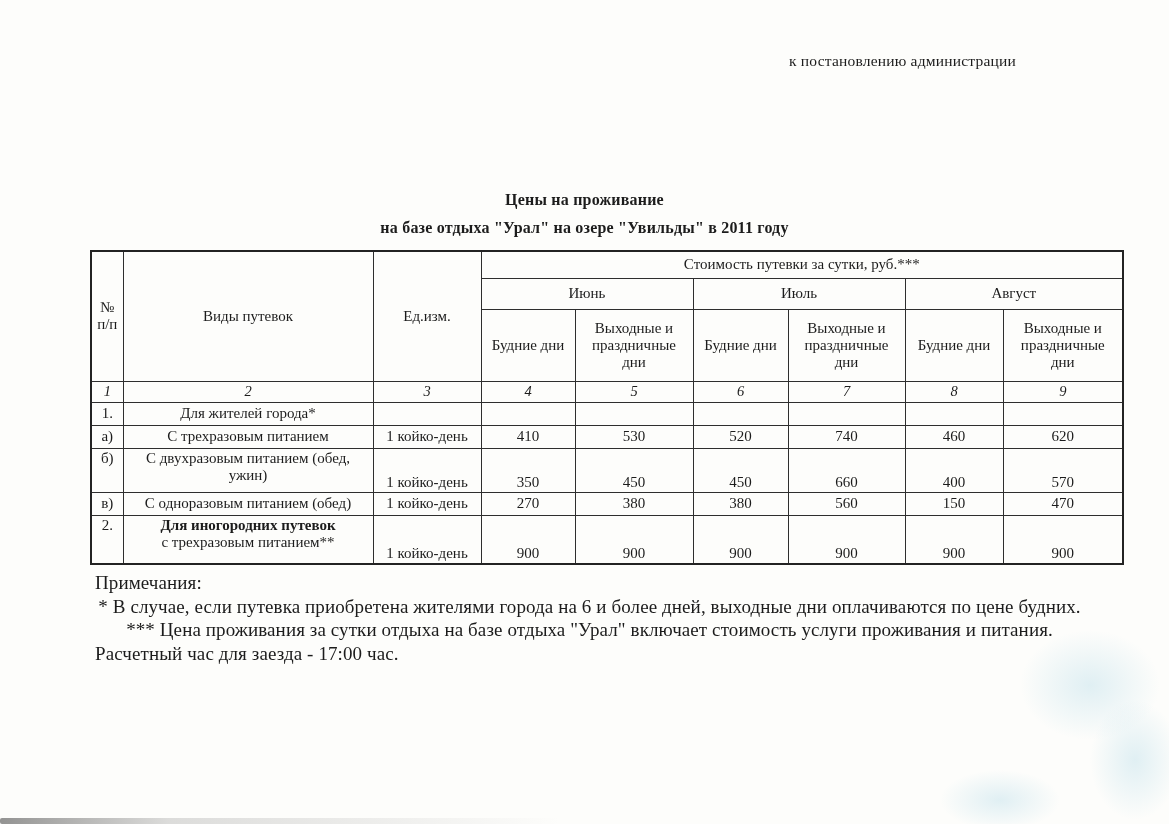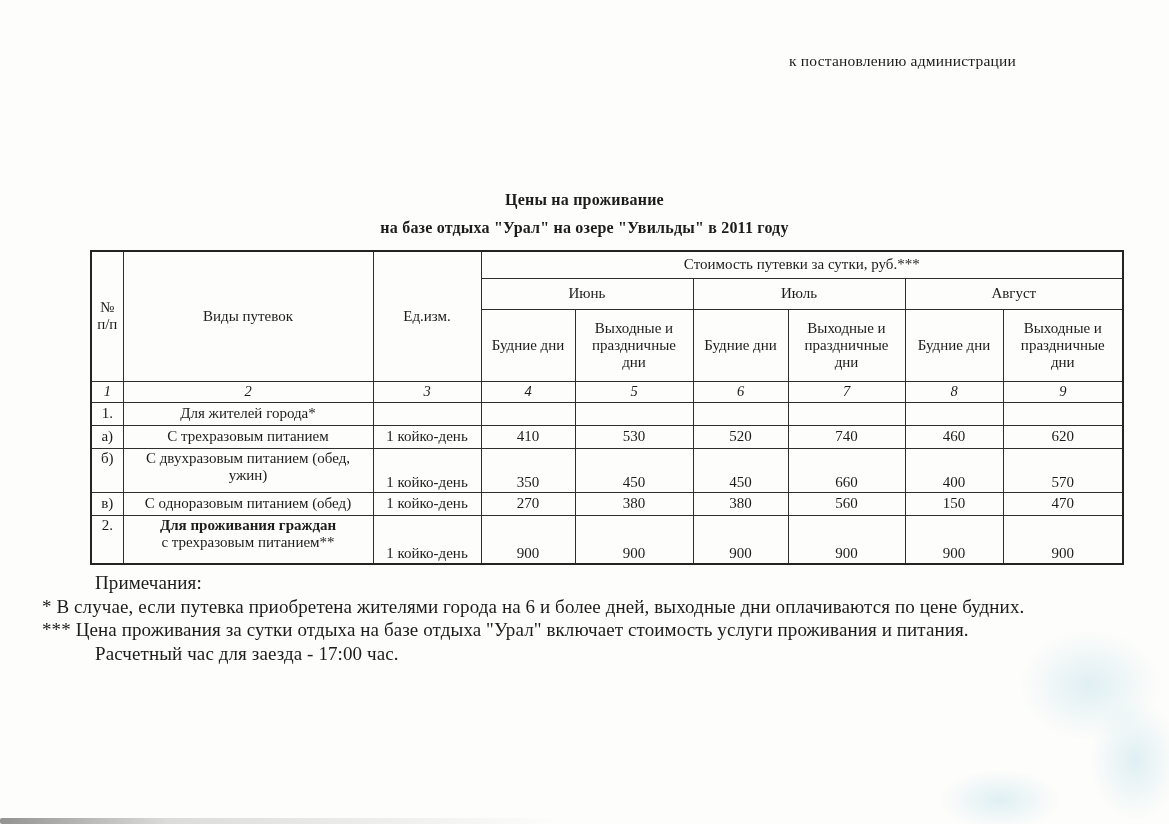"Для проживания граждан" span.bold { text: проживания граждан -> иногородних путевок }
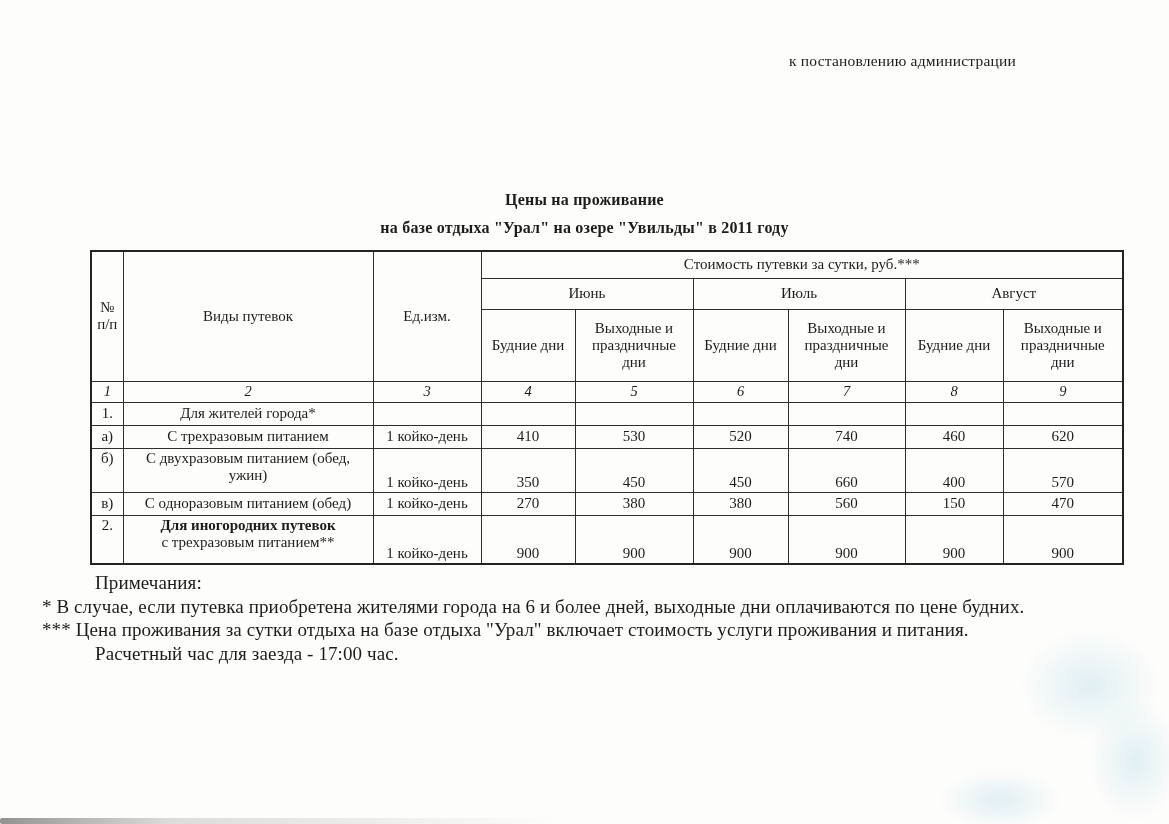"* В случае, если путевка" .pre { text-align: none -> center }
